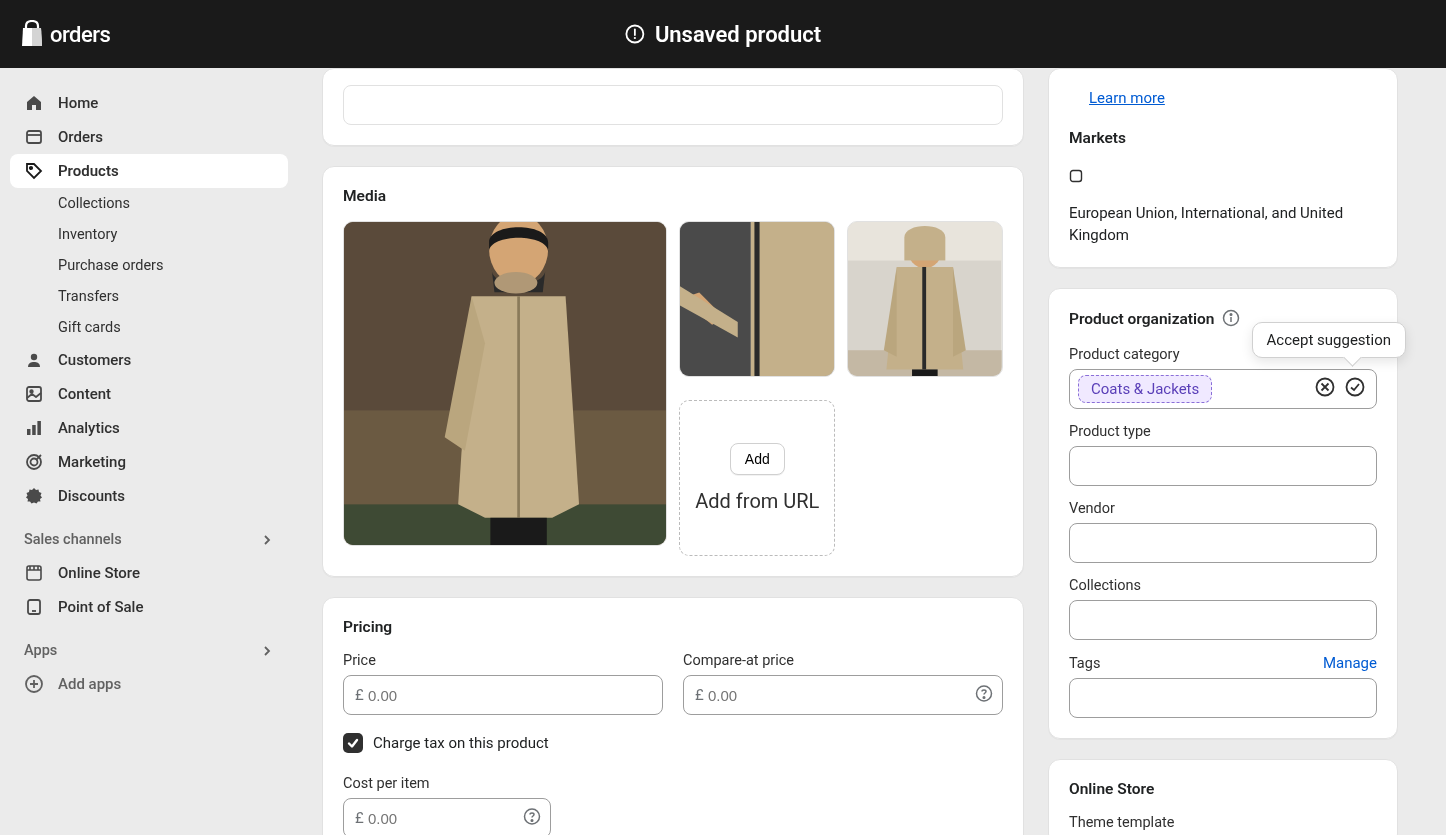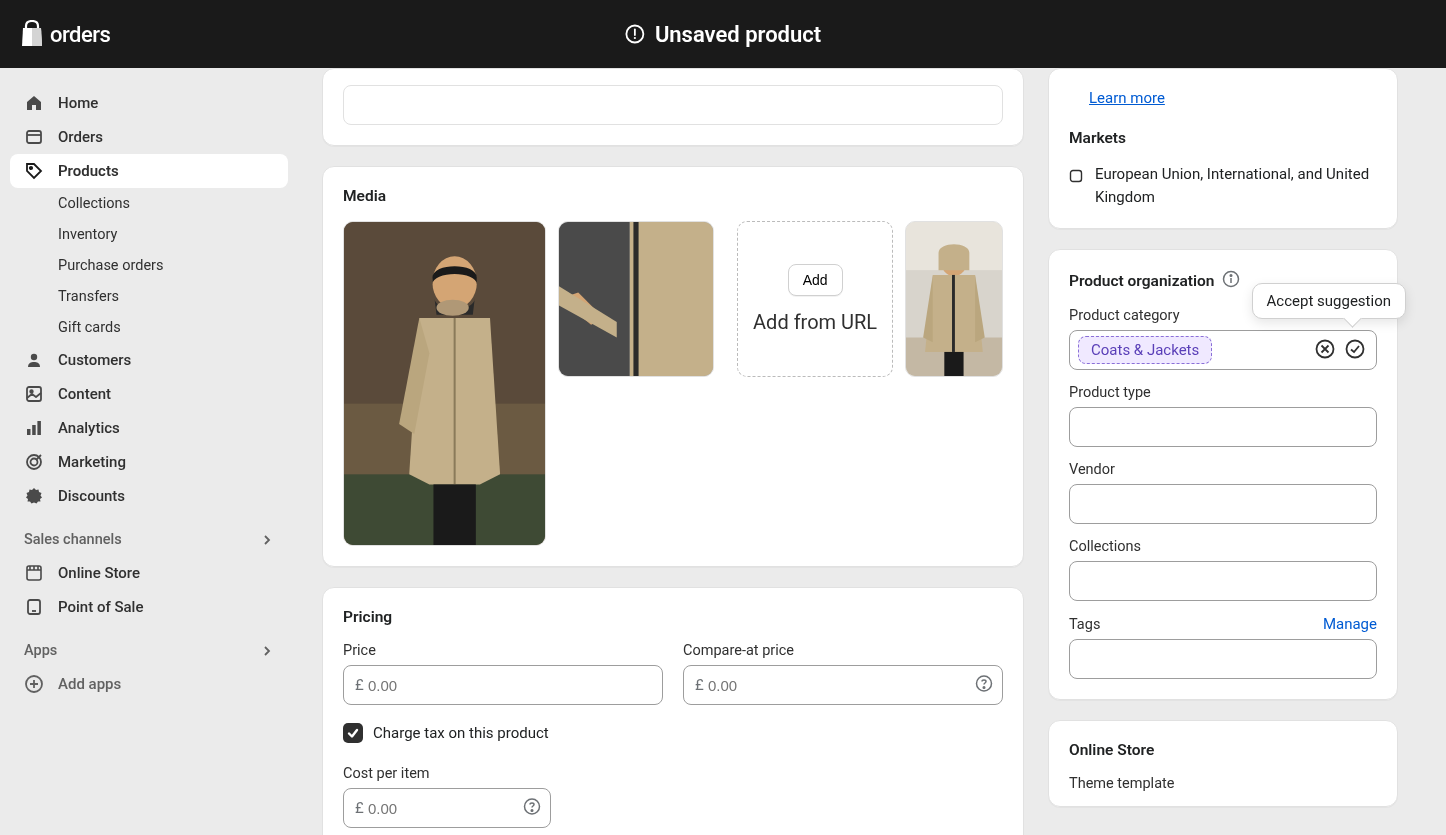"European Union, International, and" .markets-row { flex-direction: none -> column }
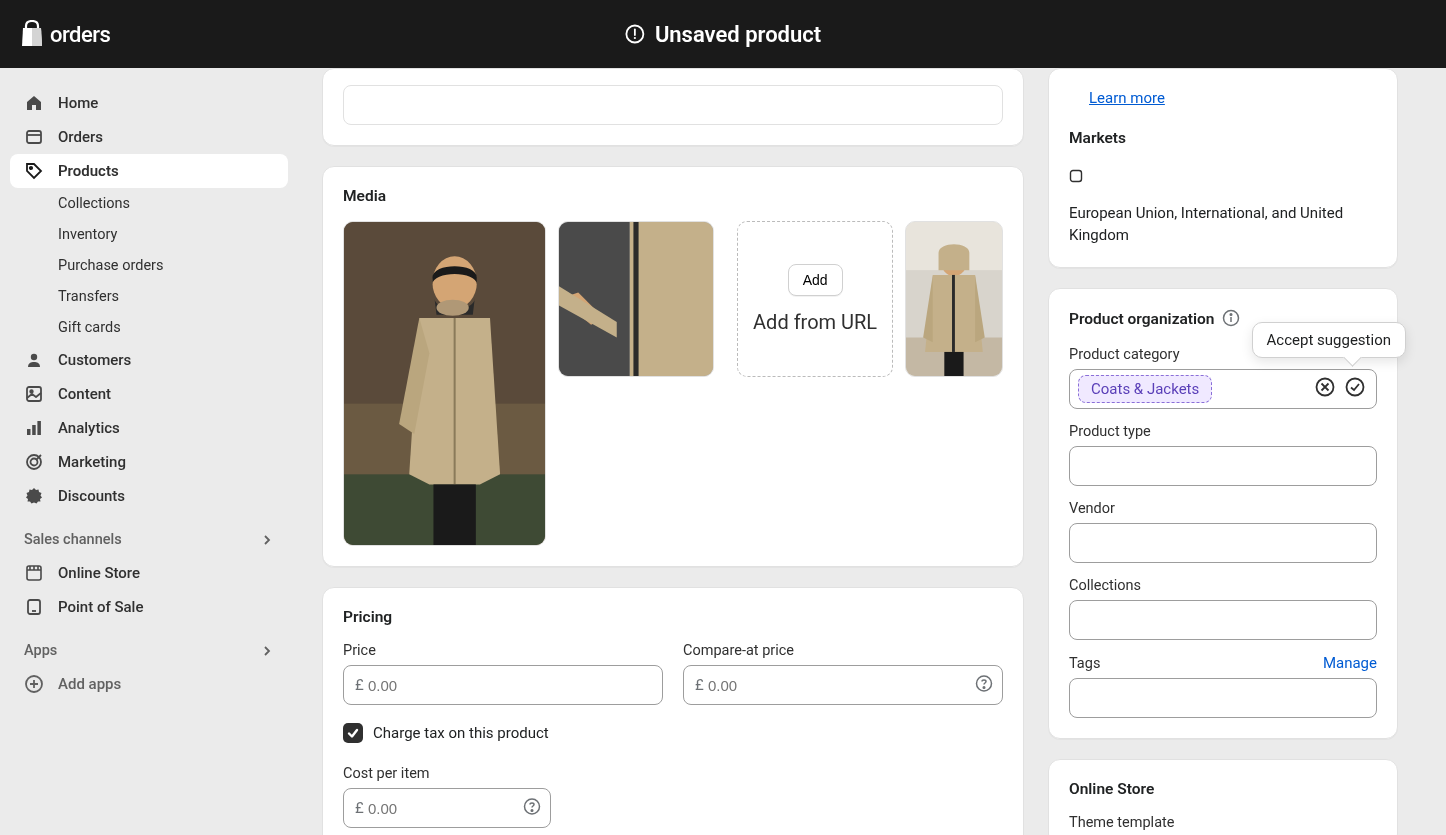"Add" div { flex-direction: none -> column }
